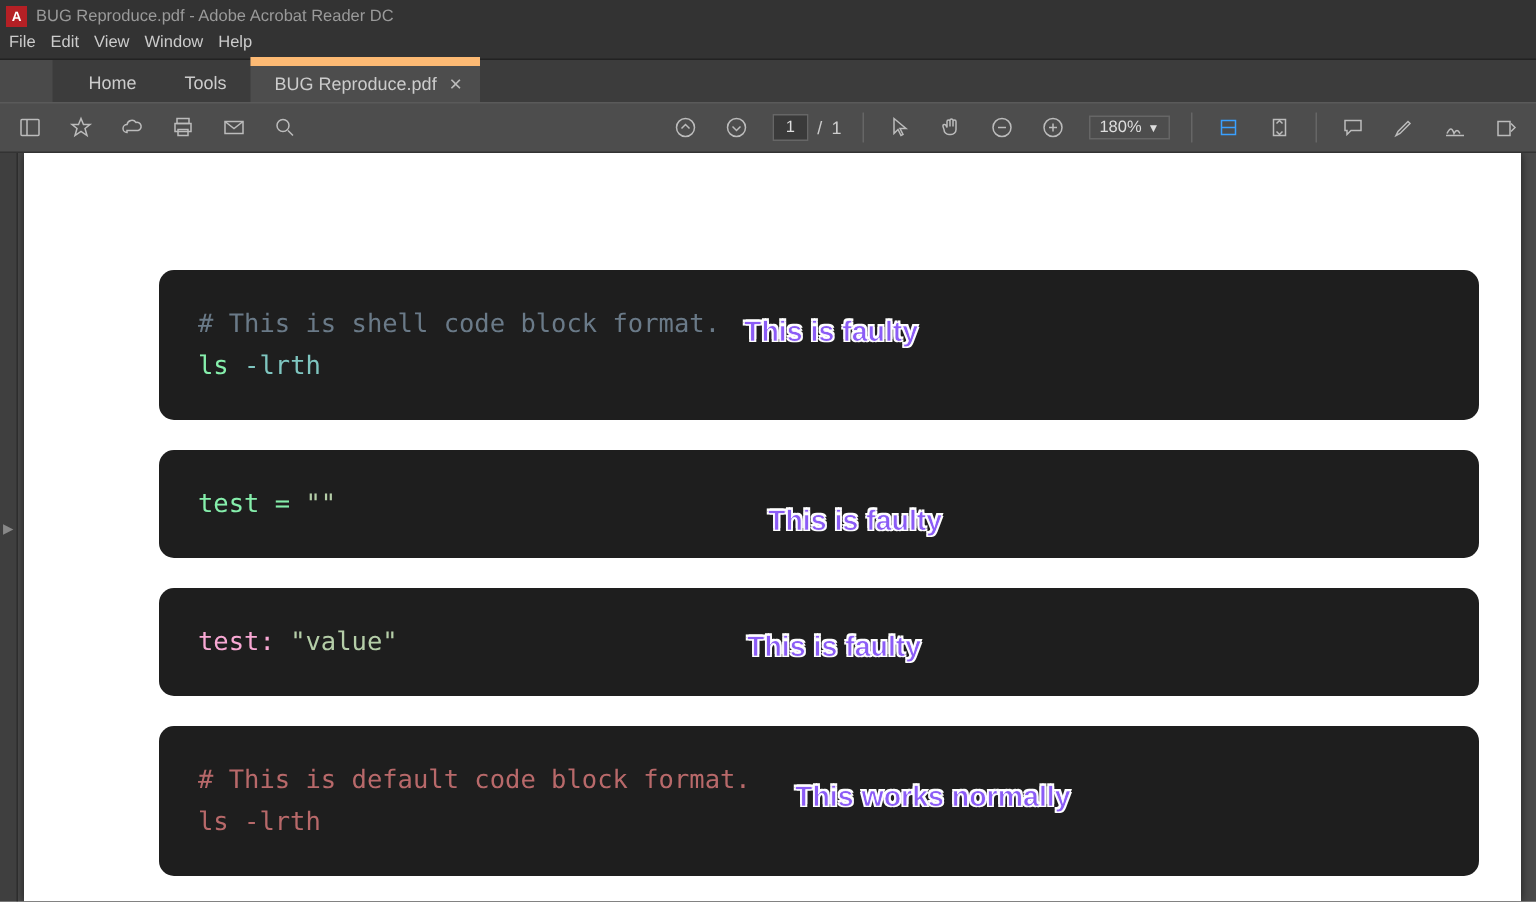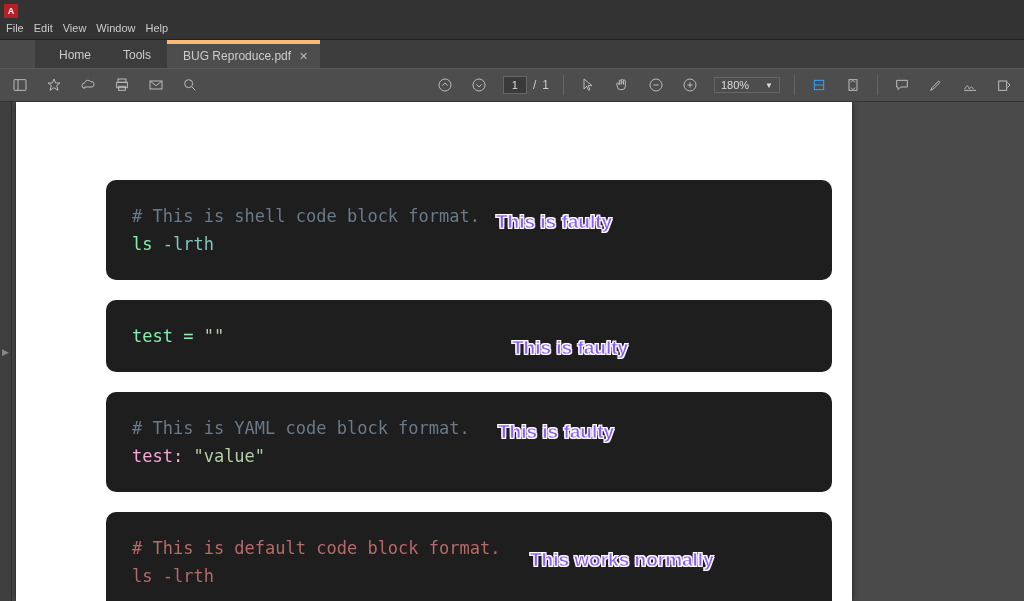"BUG Reproduce.pdf - Adobe Acrobat" div { html: none -> <div>BUG Reproduce.pdf - Adobe Acrobat Reader DC</div> }
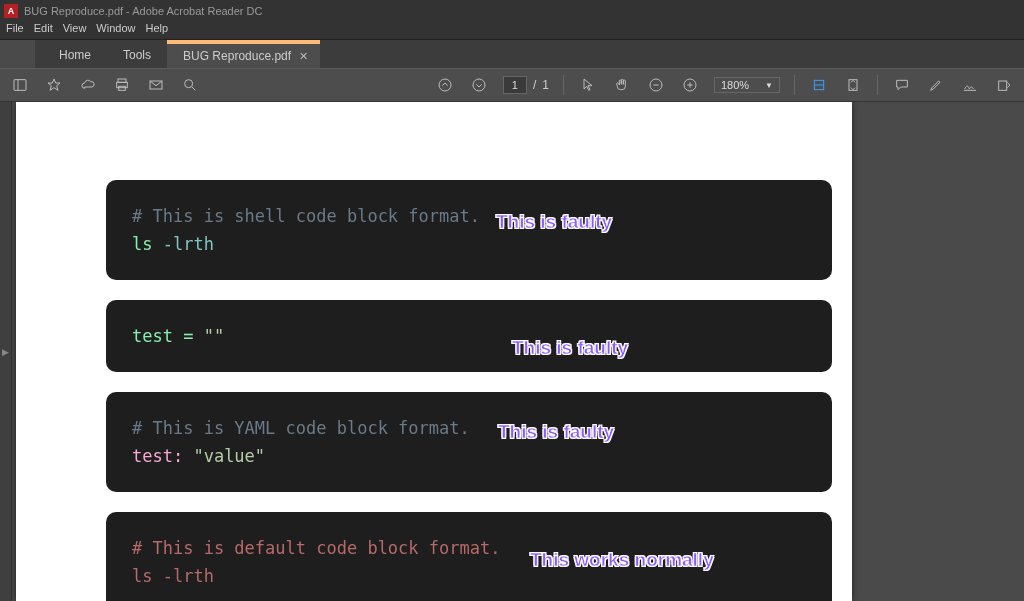"BUG Reproduce.pdf" .tabbar .tab.doc { border-top: 4px solid #fdba74 -> 6px solid #fdba74 }
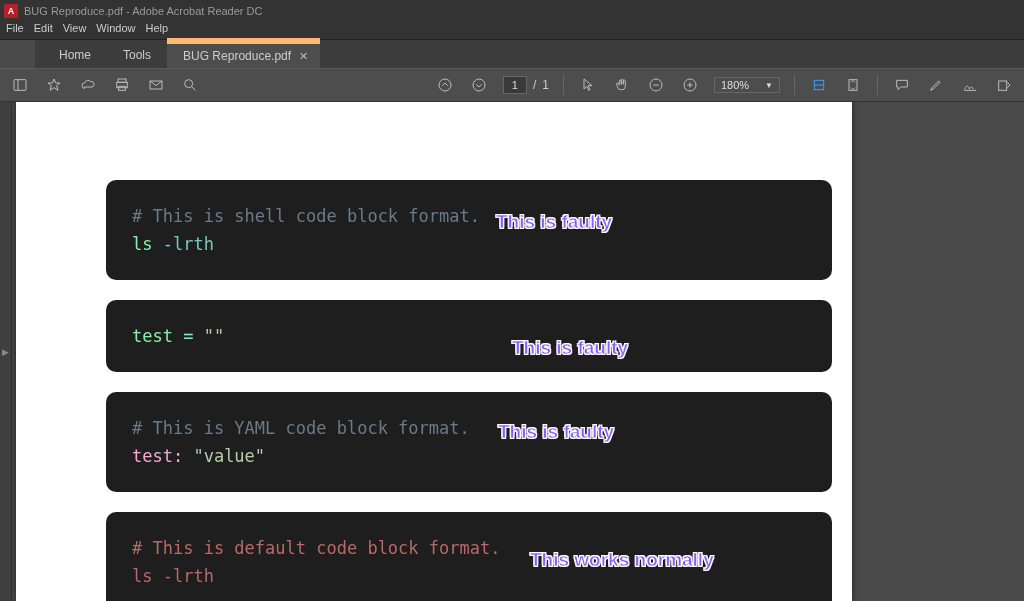"180%" .toolbar .zoombox { gap: 16px -> 4px }
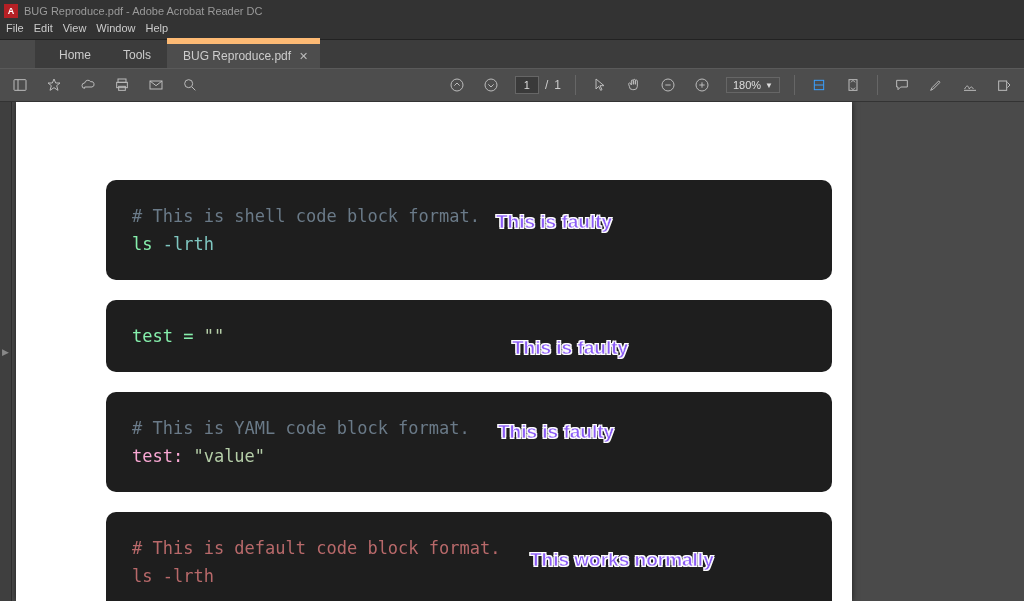"# This is shell code" .page { width: 836px -> 998px }
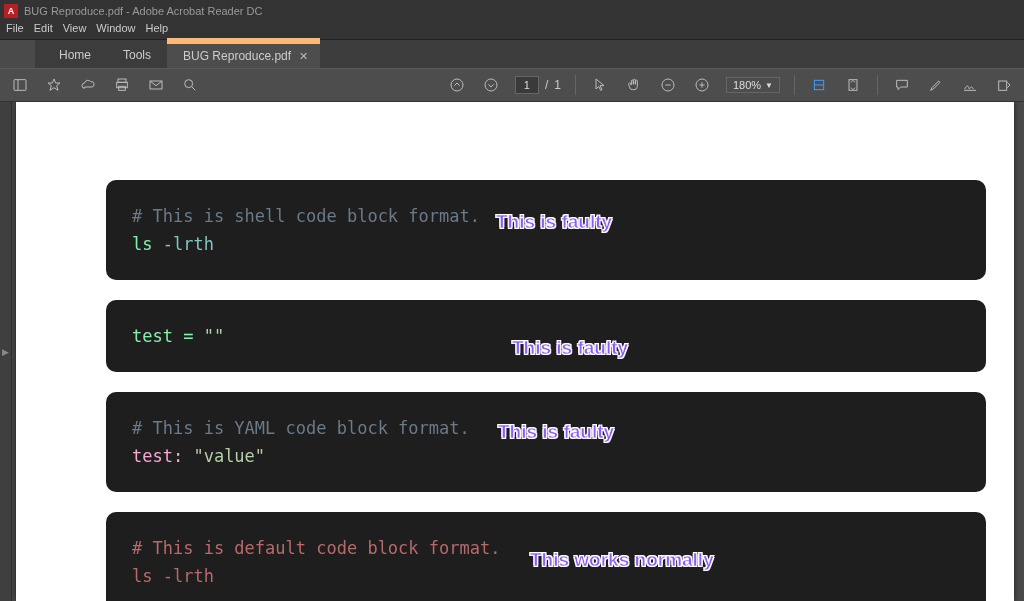"# This is YAML code" div.comment { html: <div># This is YAML code block format.</div> -> none }
